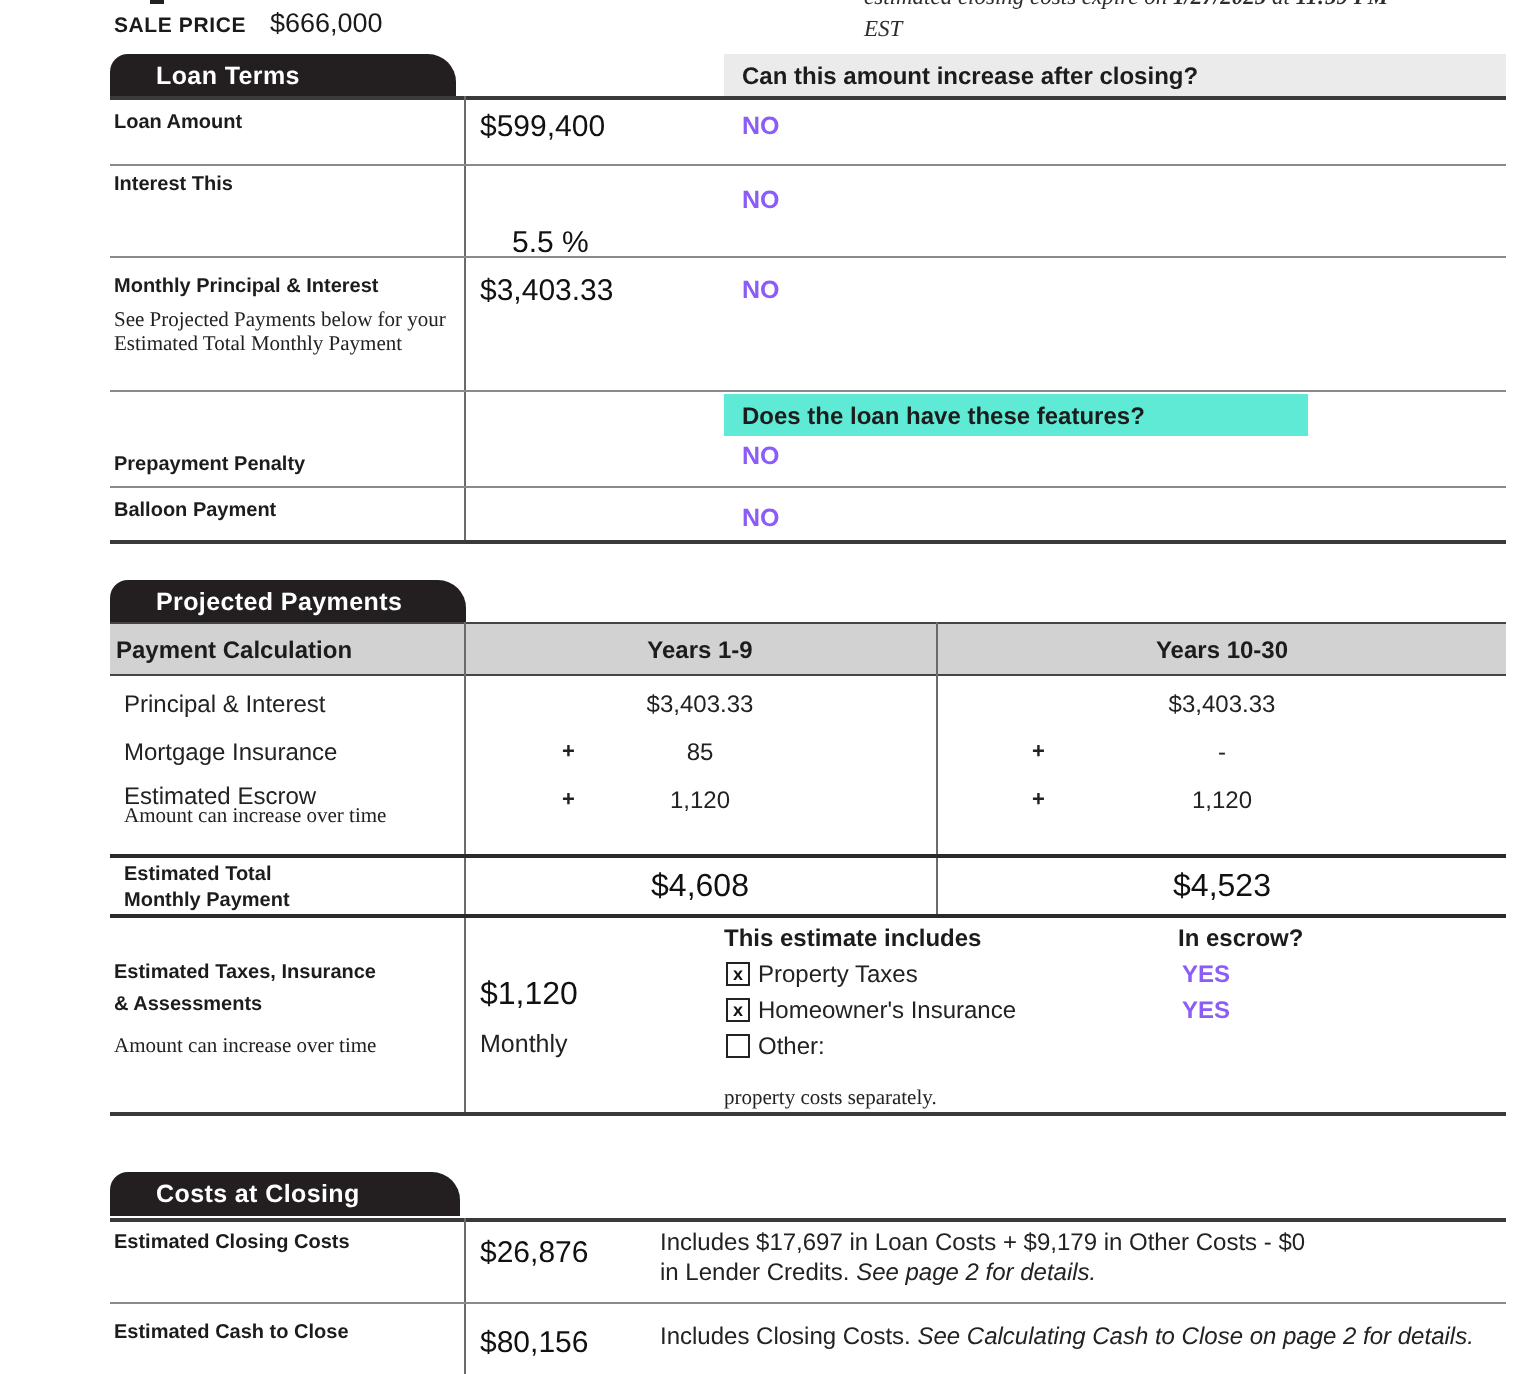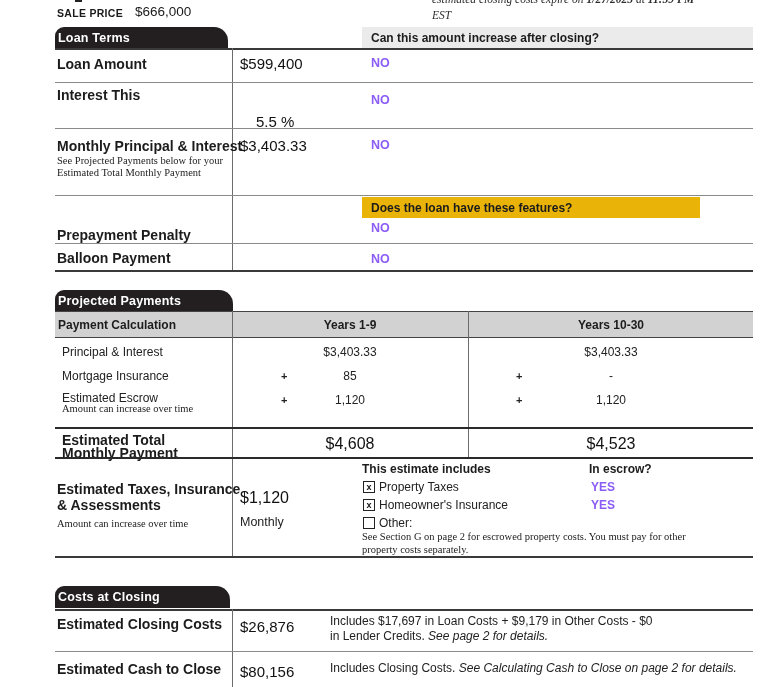"Loan Terms" .tab { padding-left: 3px -> 23px }
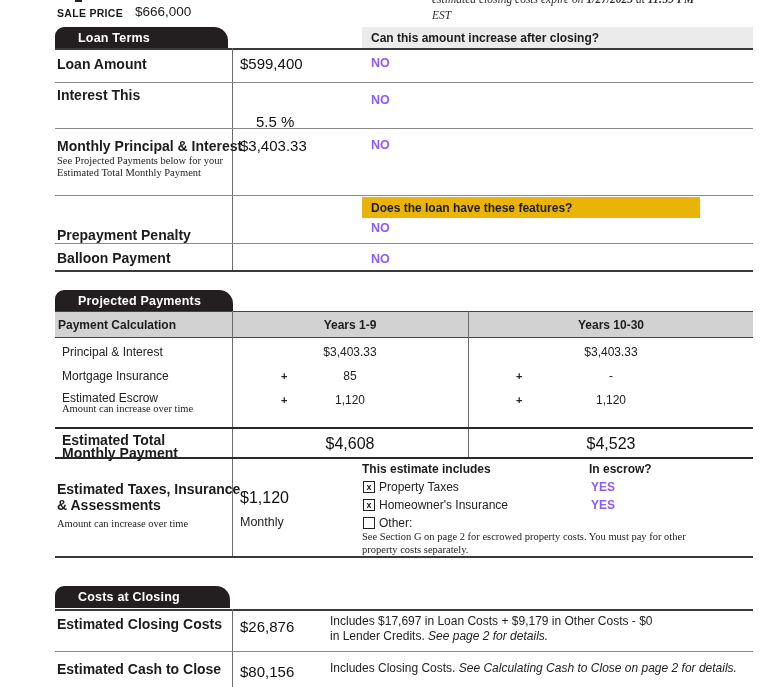"Loan Amount" .lbl { font-size: 14px -> 10px }
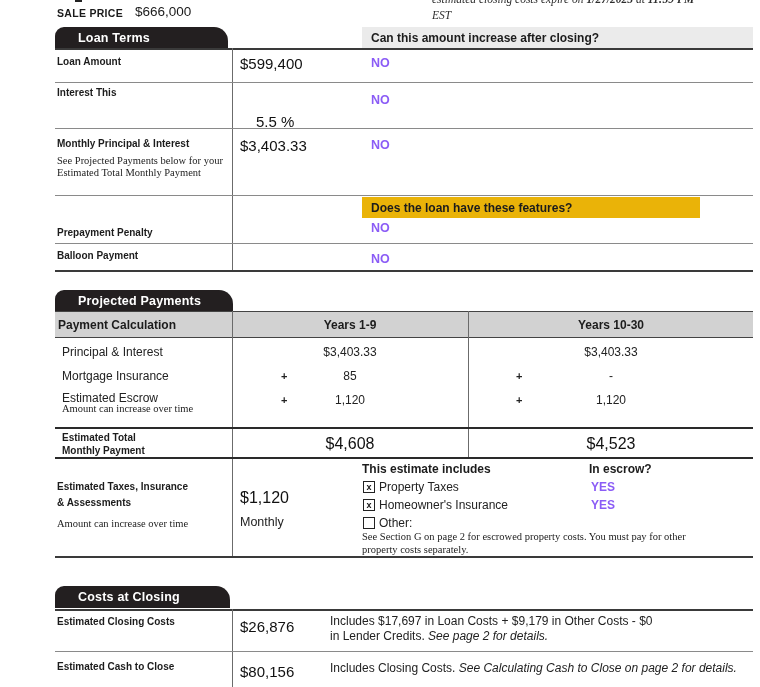"Does the loan have these" div.graybar { background: #eab308 -> #5eead4; width: 338px -> 292px }
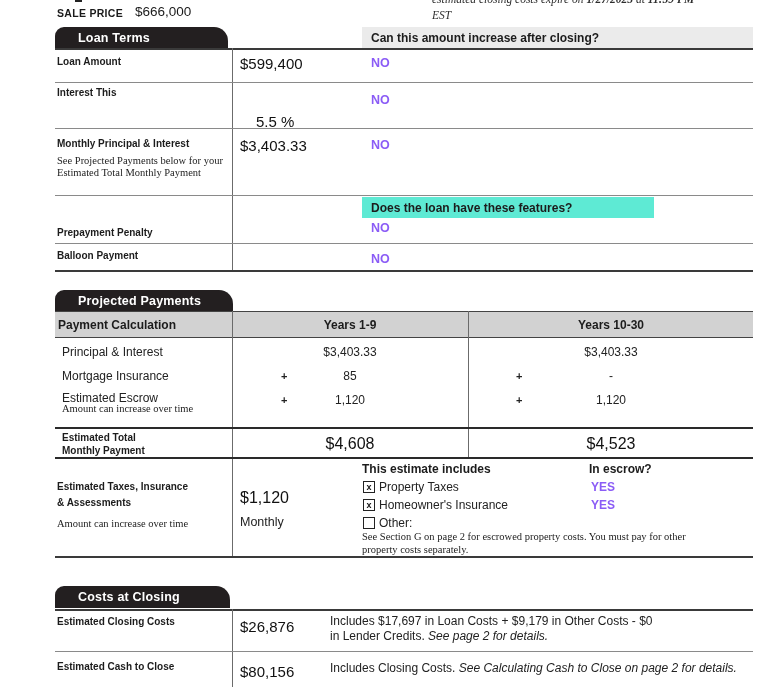"See Section G on page" div.note { html: <div>See Section G on page 2 for escrowed property costs. You must pay for other</div> -> none }
